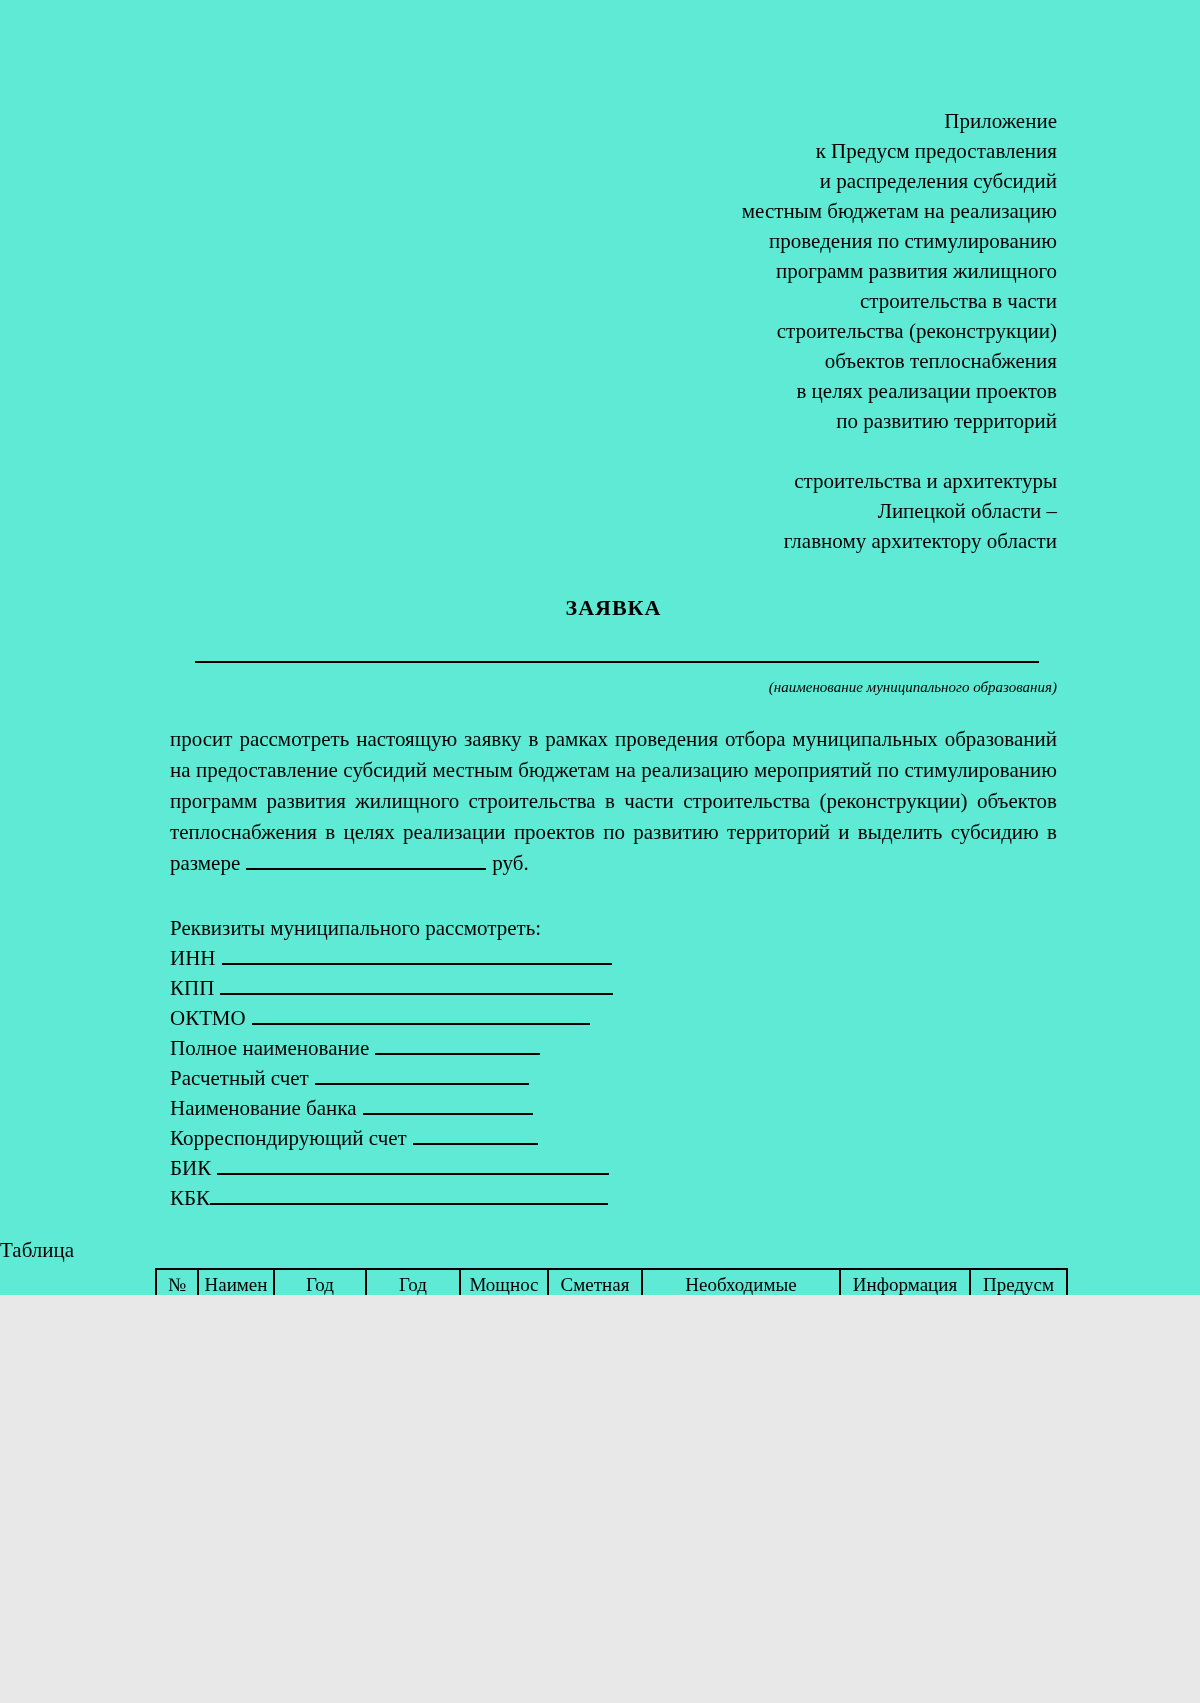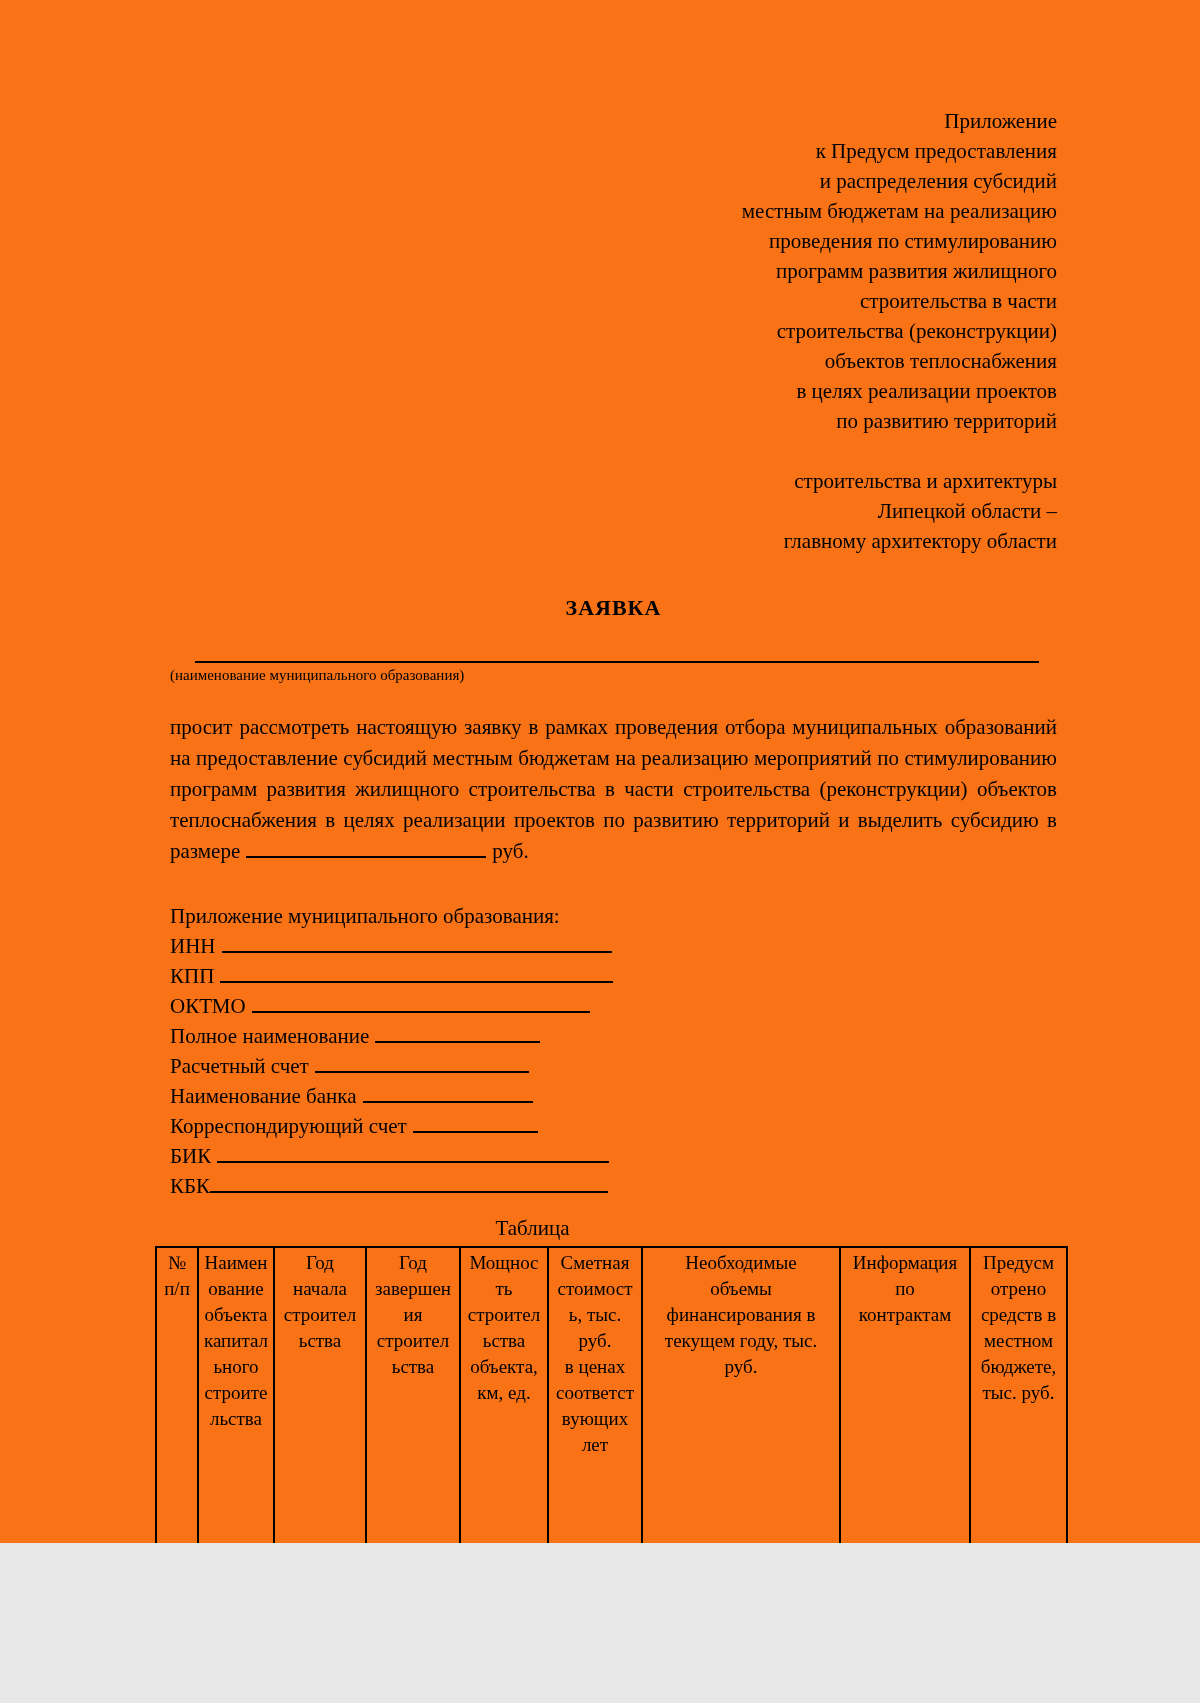"Приложение" .page { background: #f97316 -> #5eead4; height: 1543px -> 1295px }
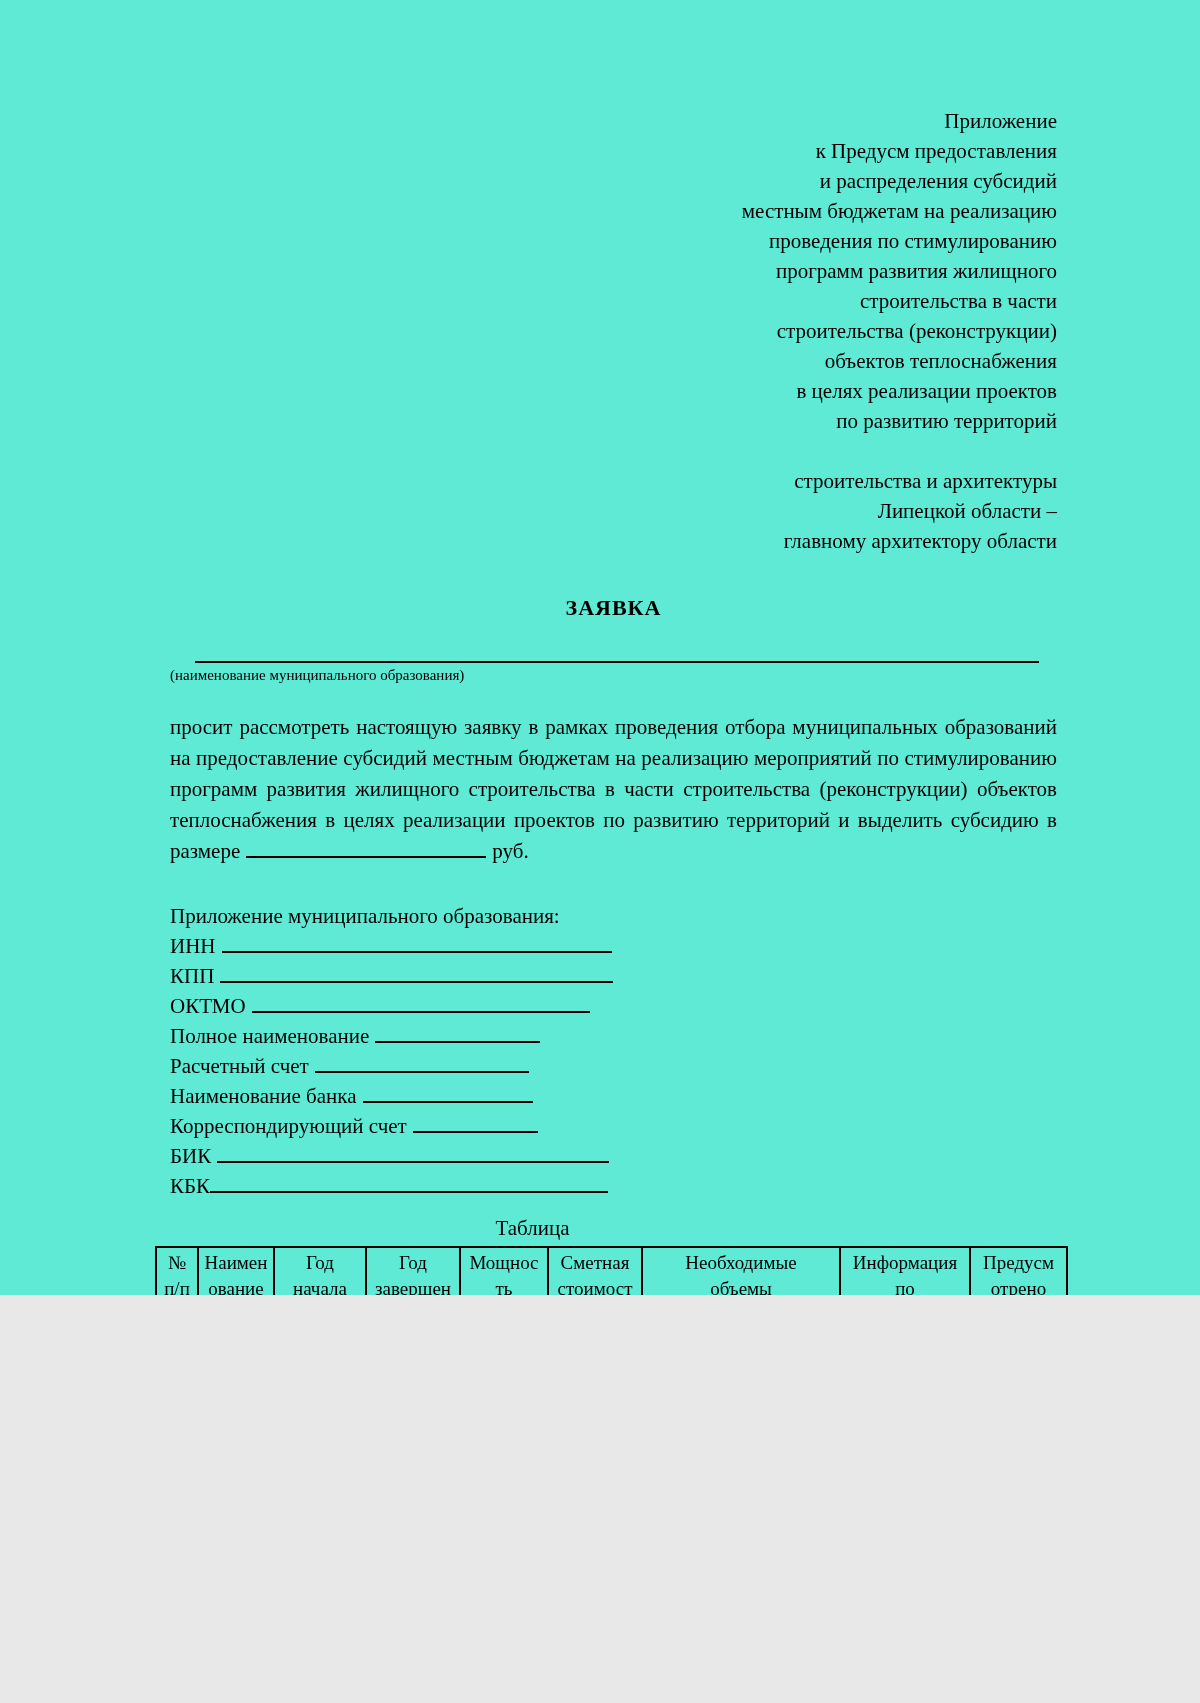"(наименование муниципального" .name-caption { font-style: none -> italic; margin-top: 3px -> 15px; text-align: left -> right }
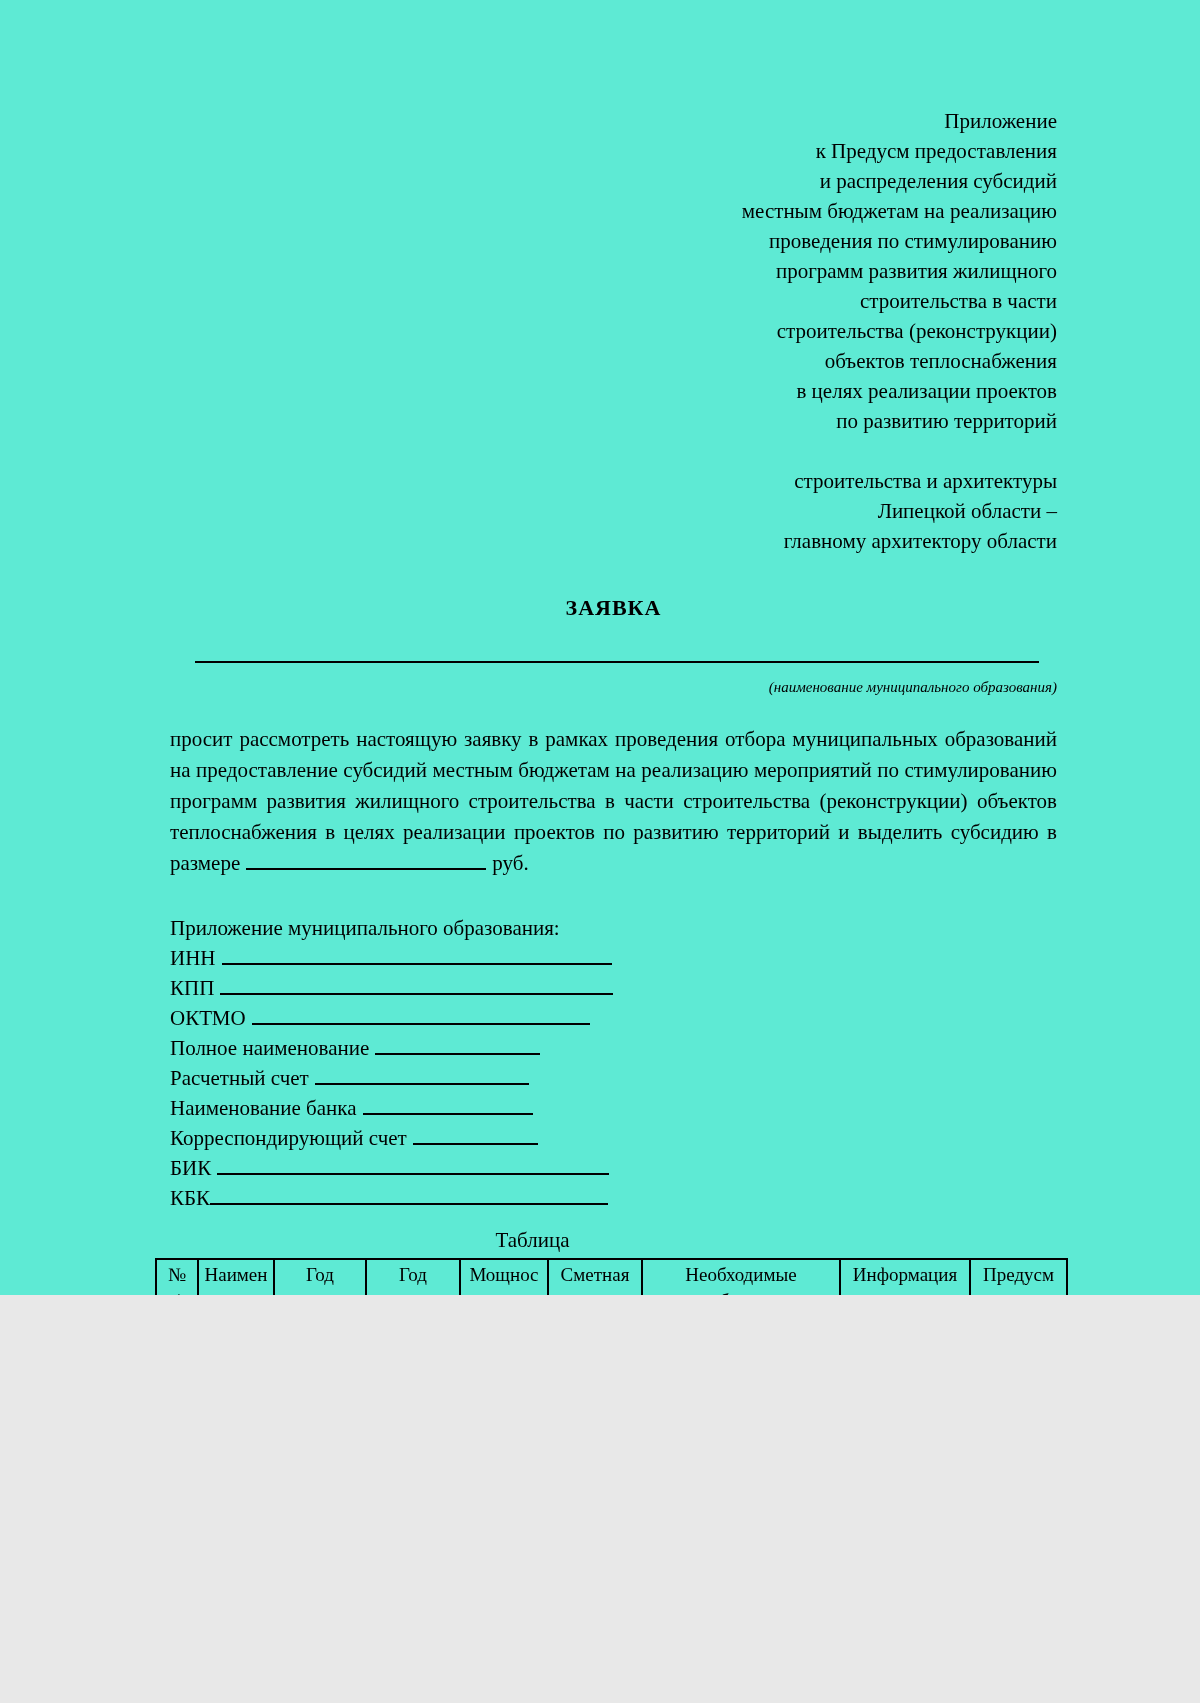"Приложение муниципального образования:" div { text: Приложение муниципального образования -> Реквизиты муниципального рассмотреть }
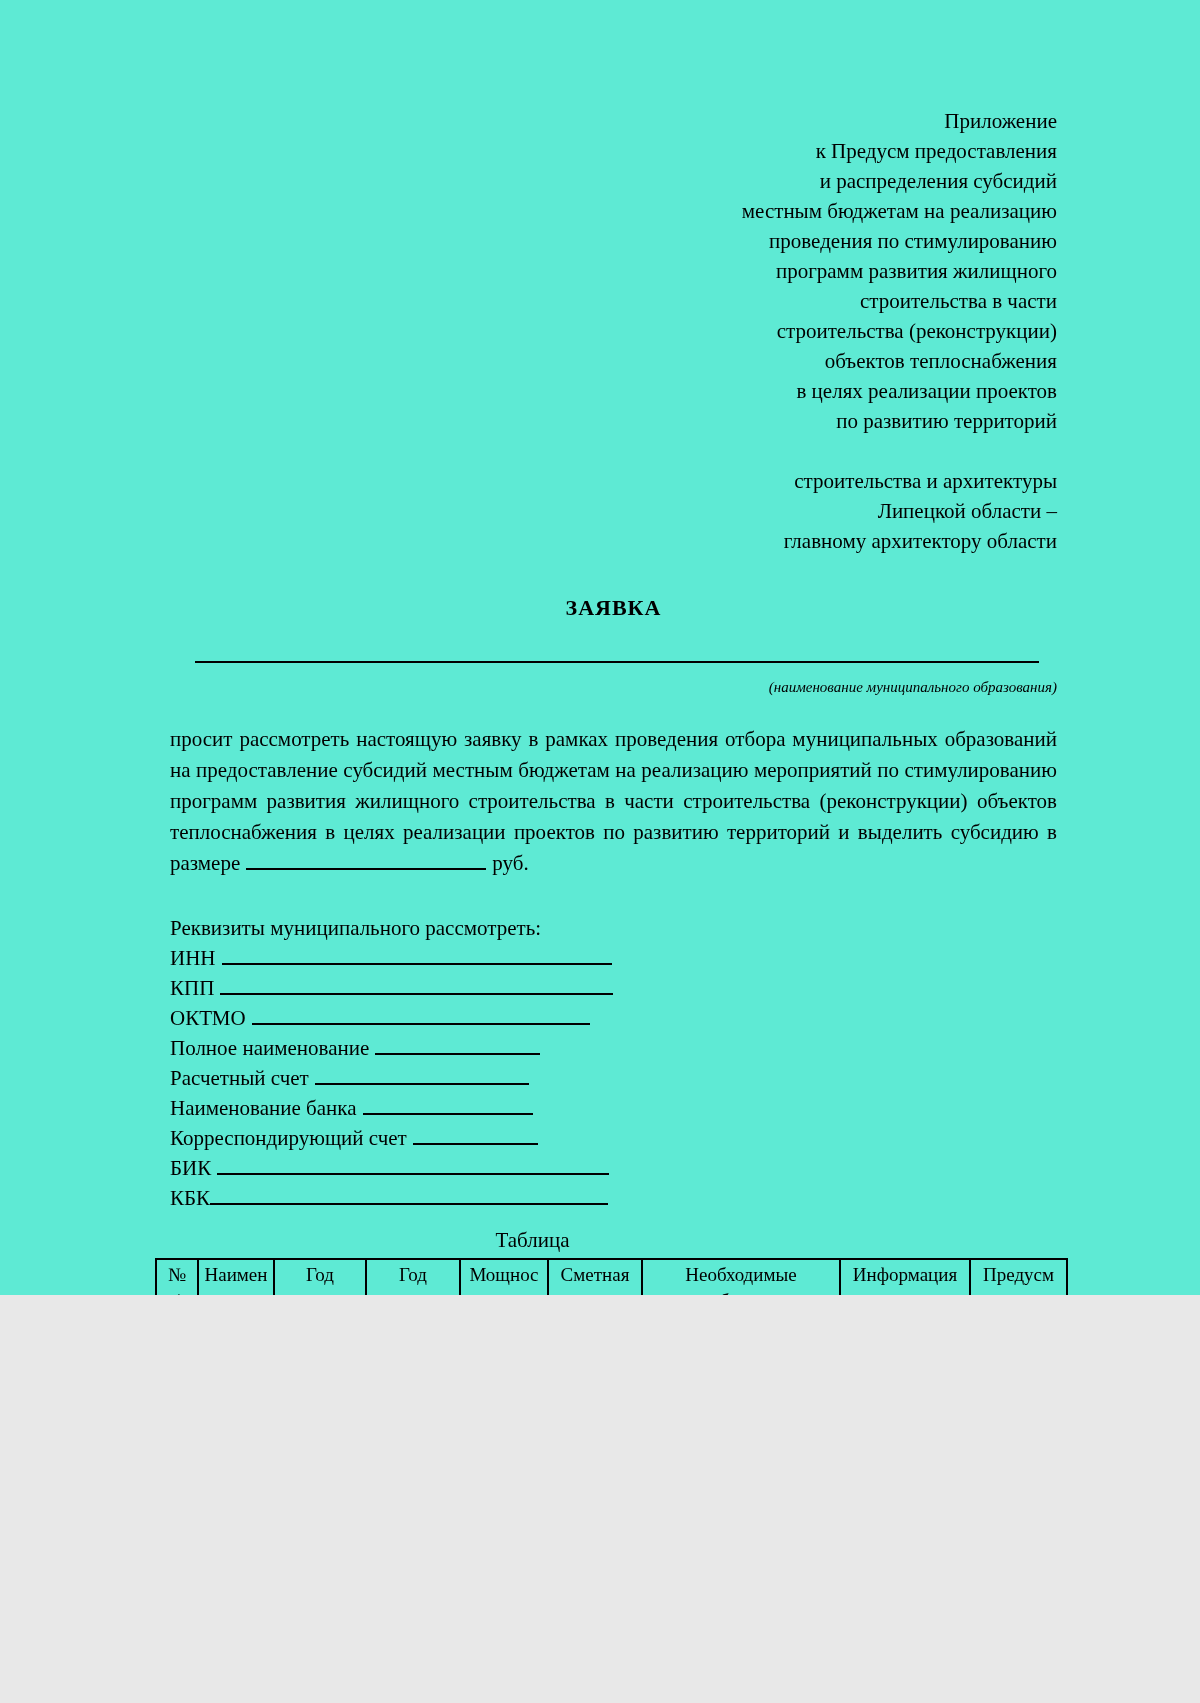"Таблица" .table-caption { margin-top: 13px -> 23px; text-align: center -> left }
